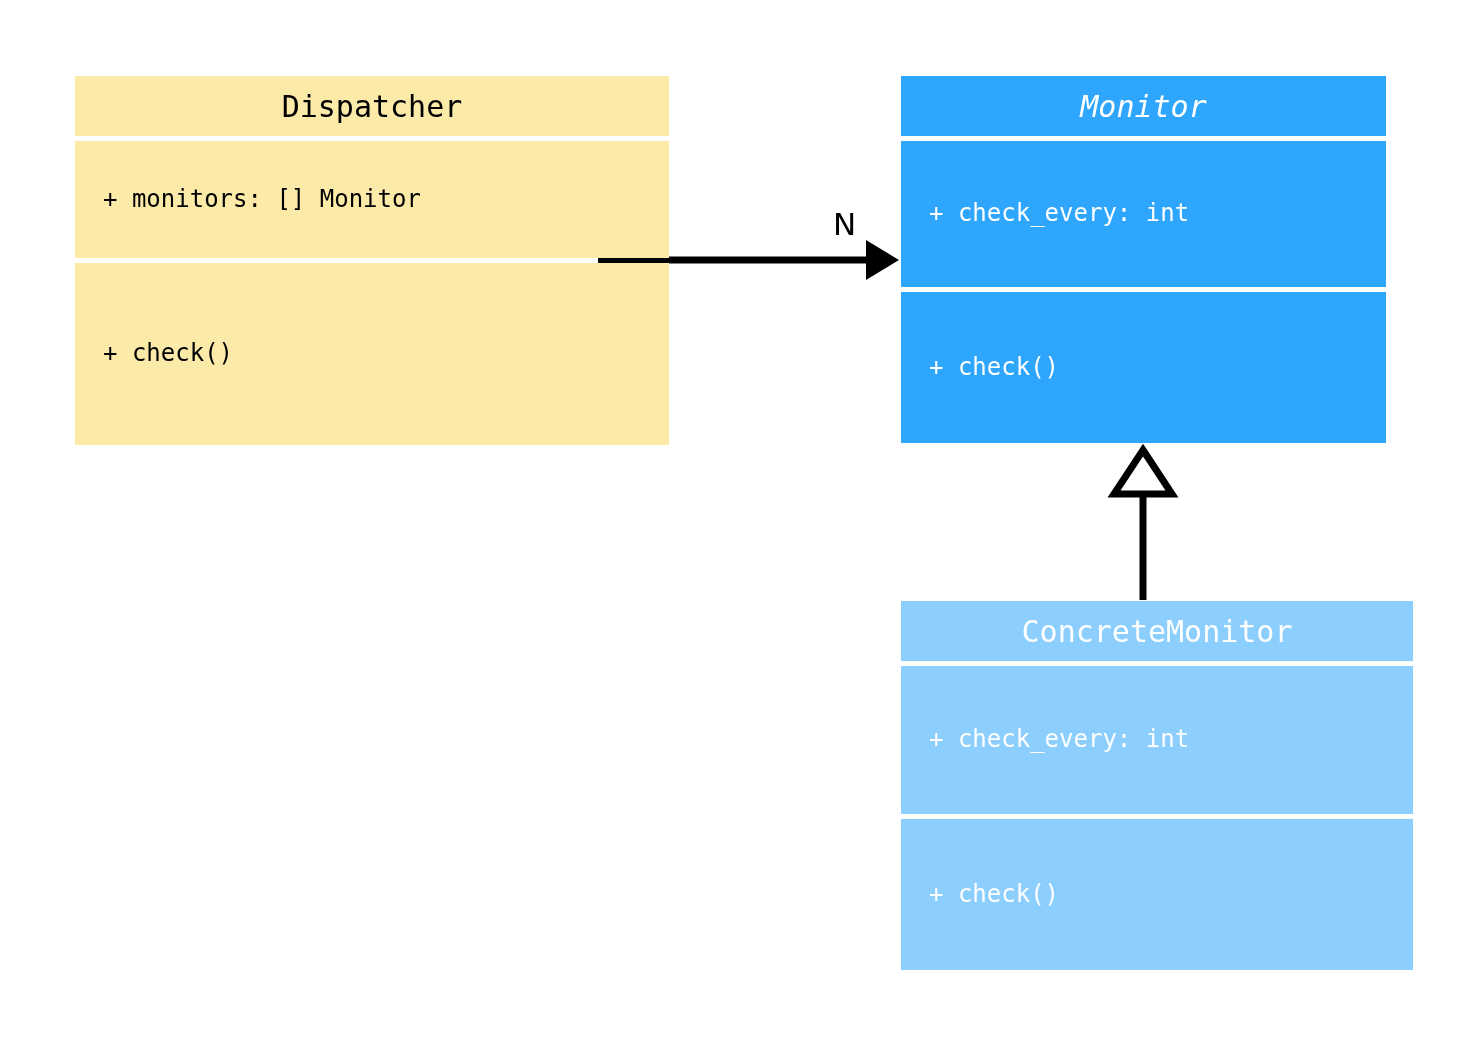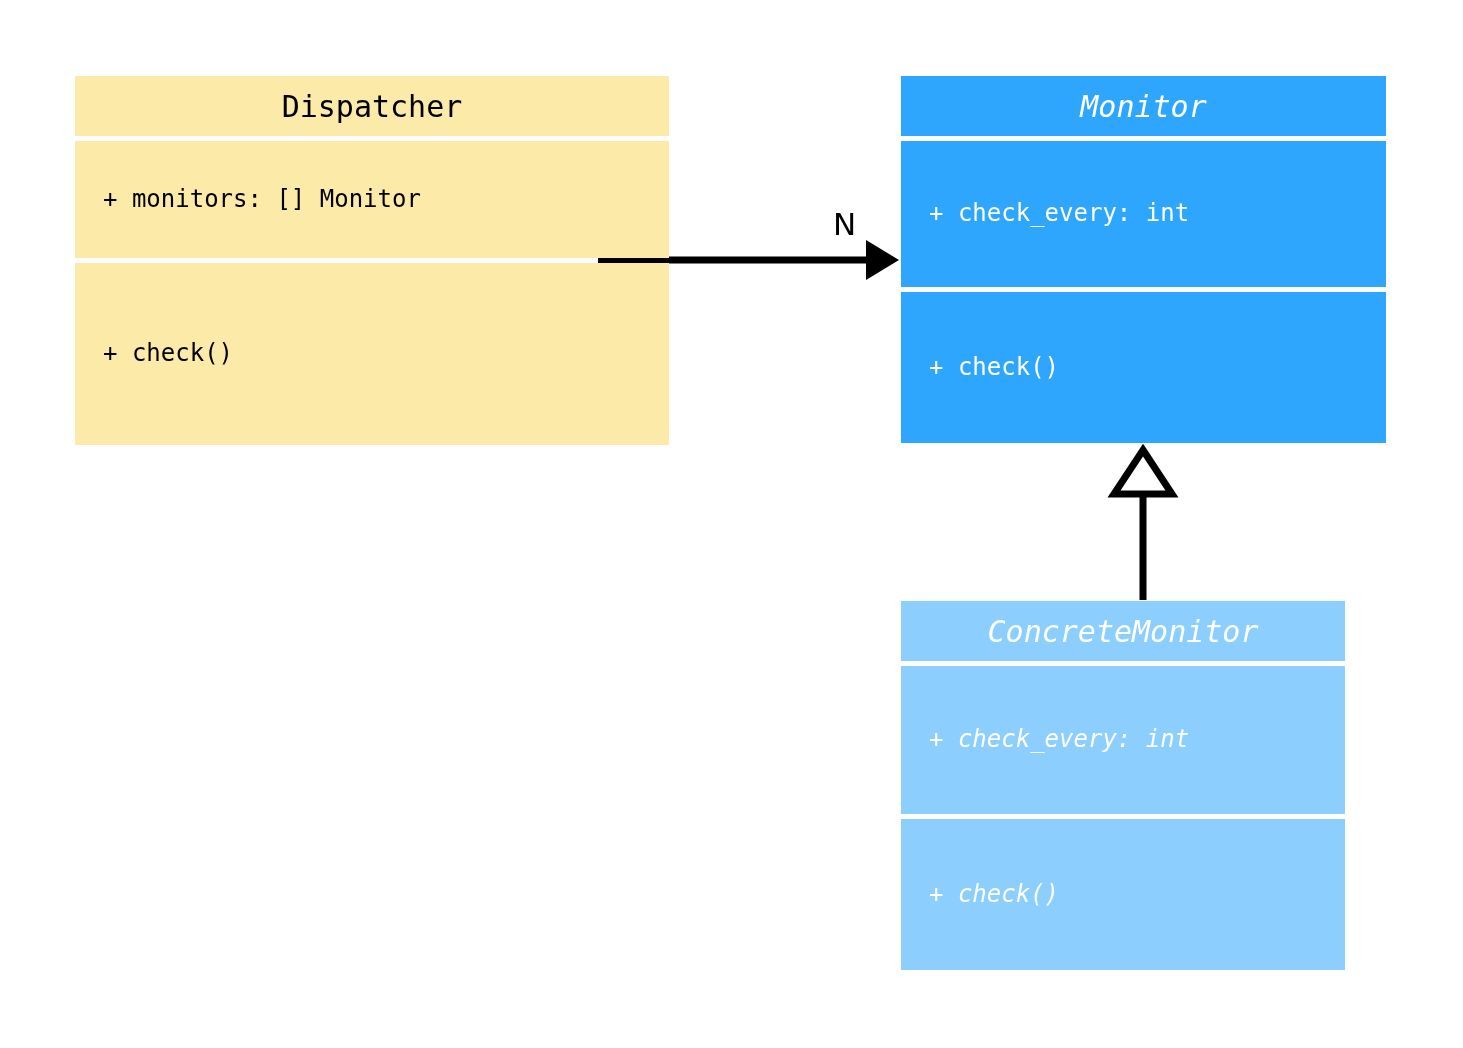"ConcreteMonitor" div.uml-class { font-style: italic -> none; width: 444px -> 512px }
